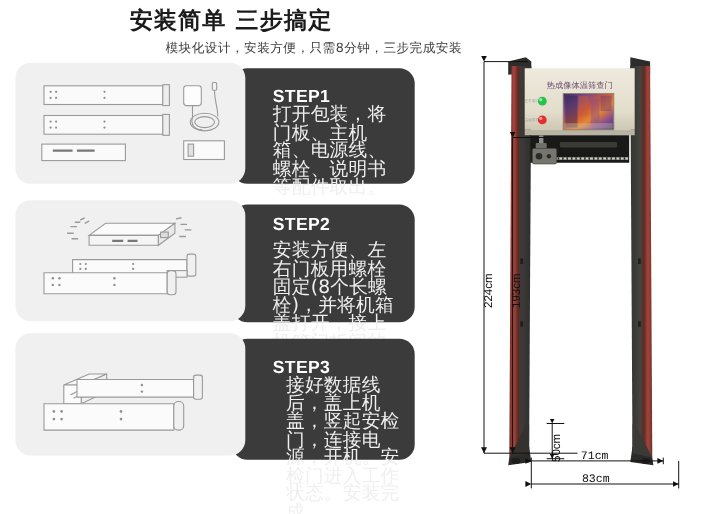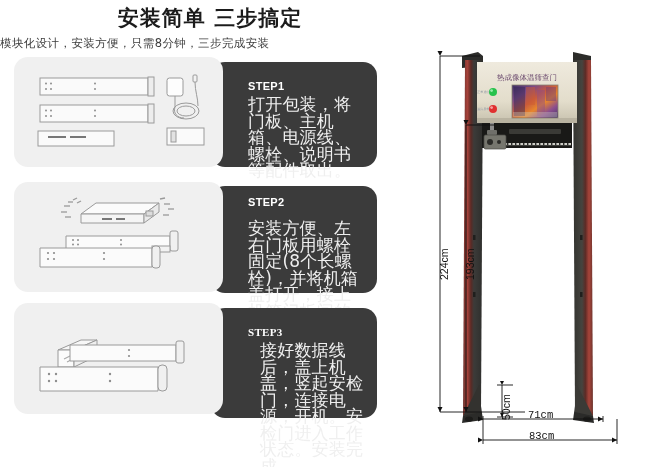"模块化设计，安装方便，只需8分钟，三步完成安装" .page-subtitle { text-align: left -> right }
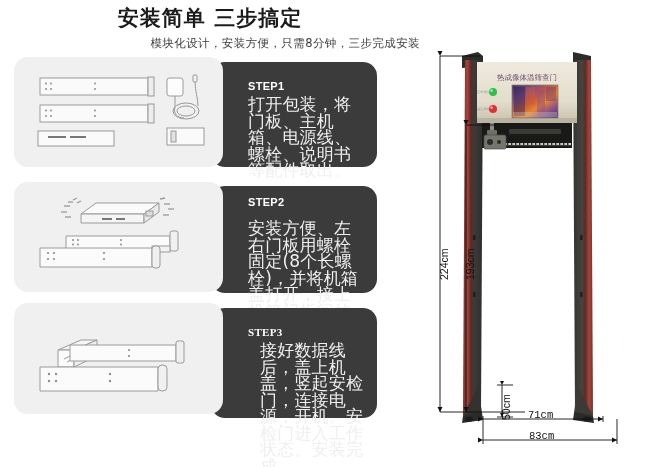"STEP1" .step-label { font-size: 11px -> 16px }
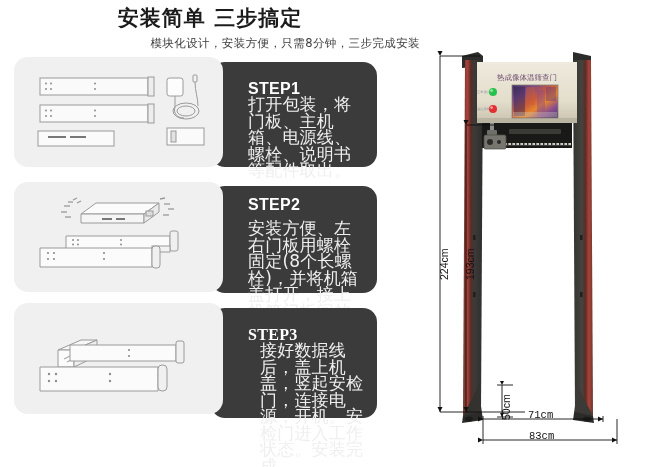"STEP3" div.step-label { font-family: Liberation Serif, serif -> none }
